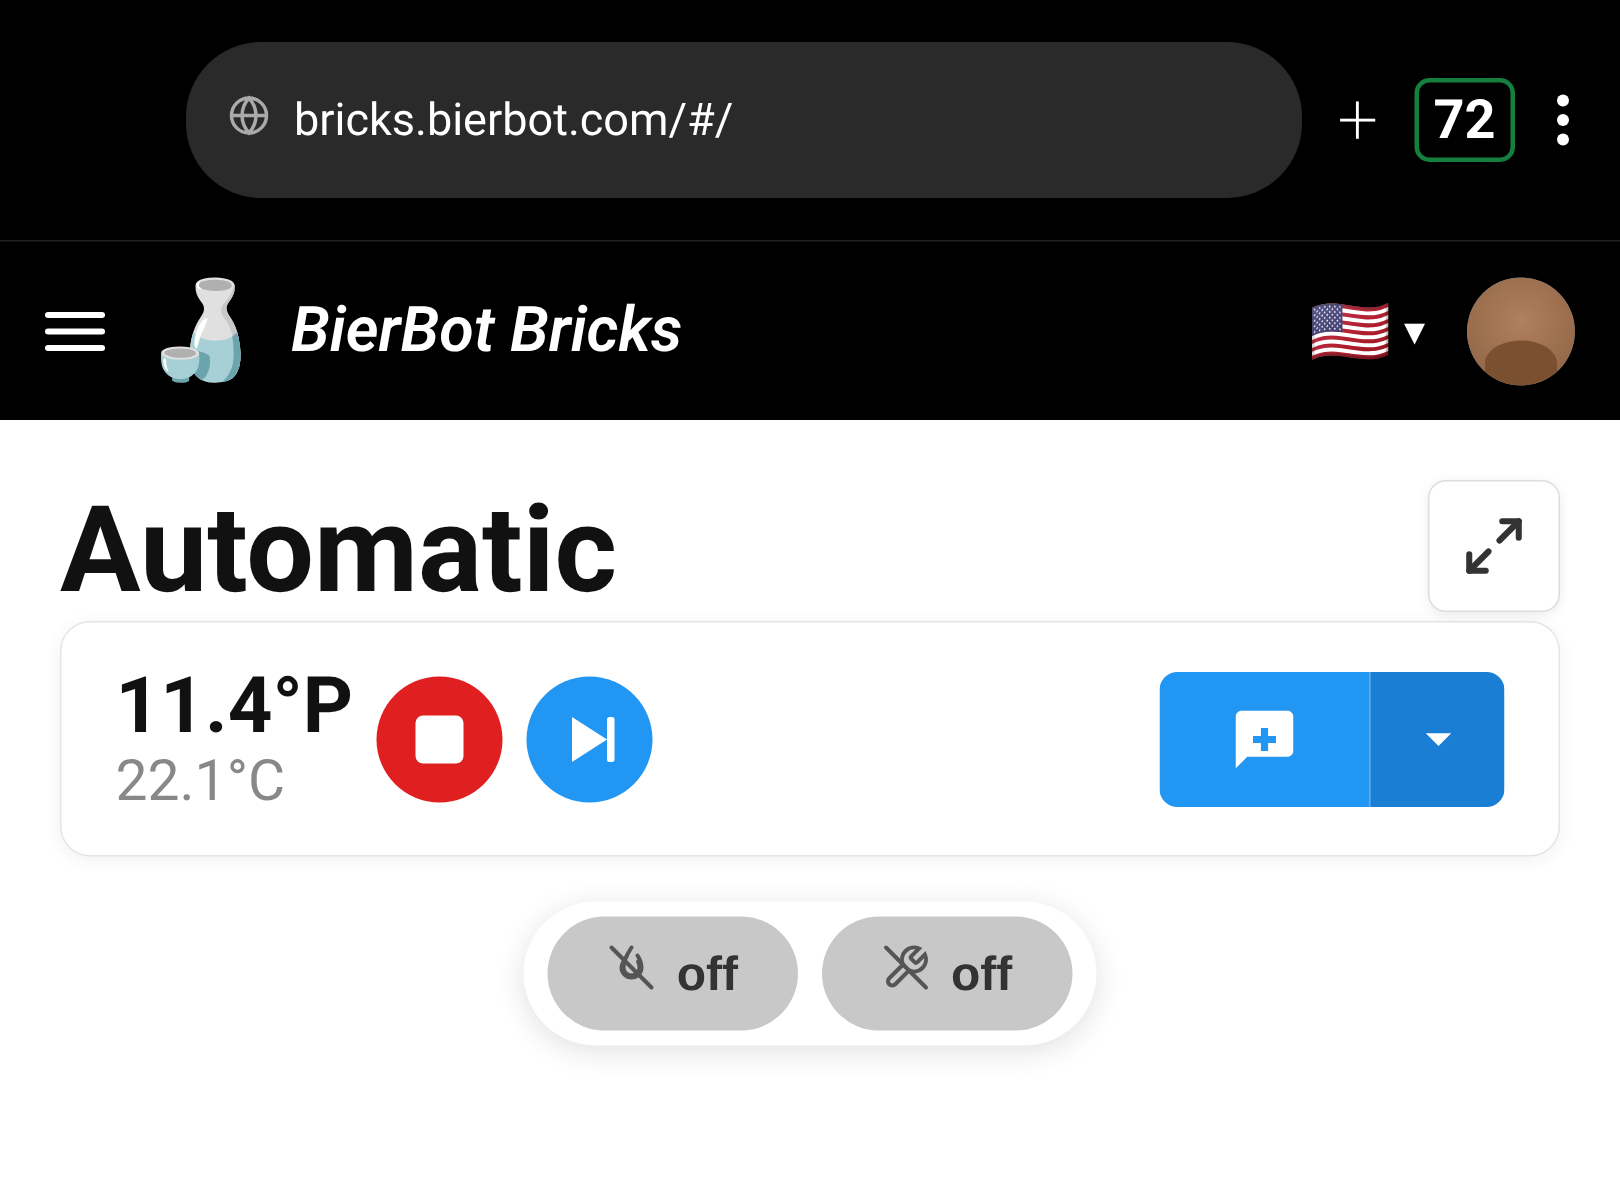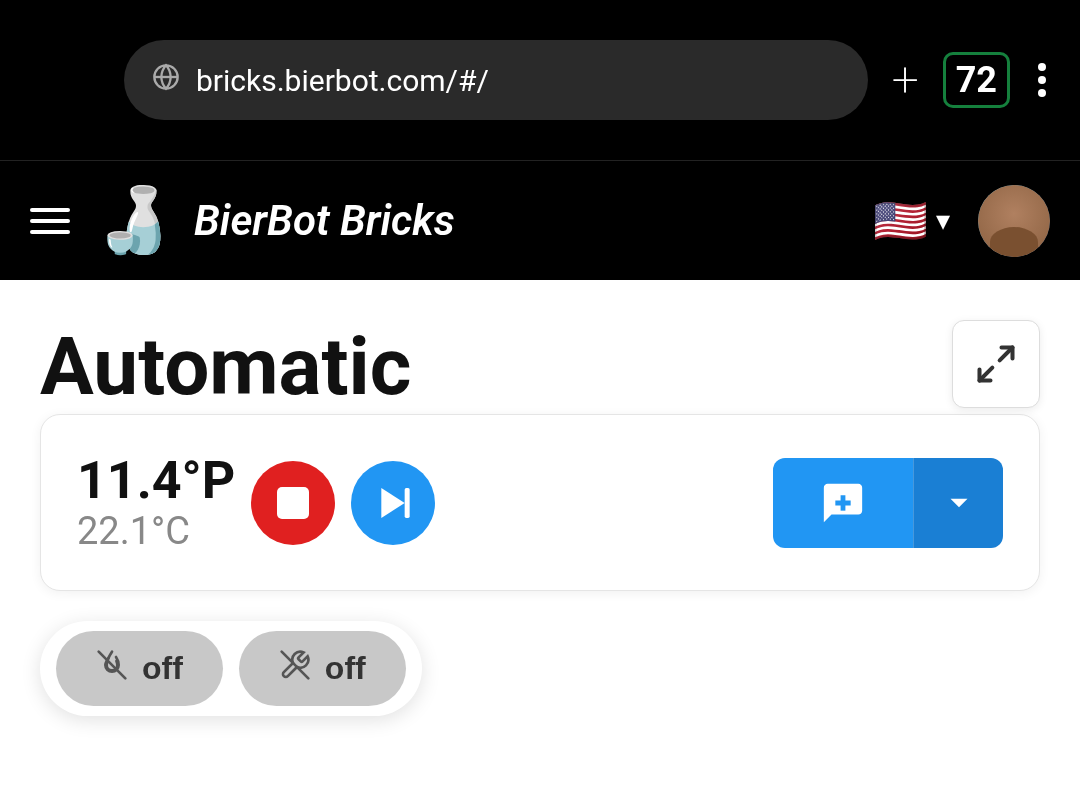"bricks.bierbot.com/#/" .address-bar { height: 80px -> 104px }
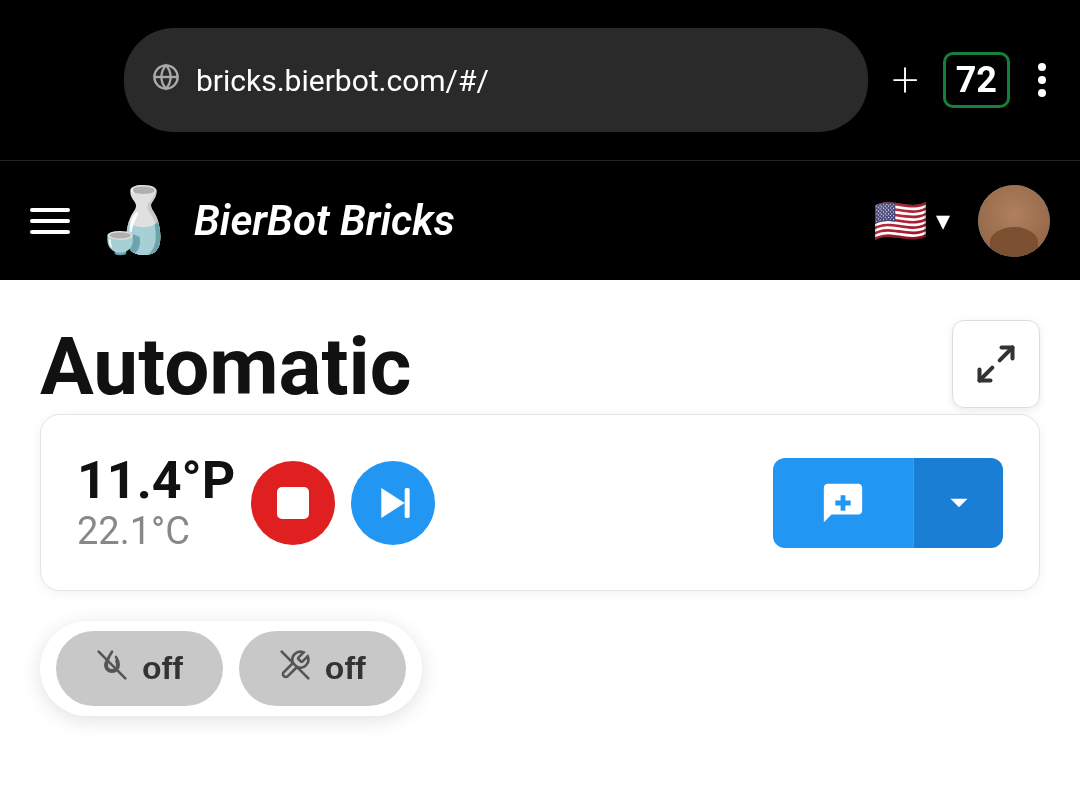"11.4°P" .card { padding: 37px 36px -> 27px 36px }
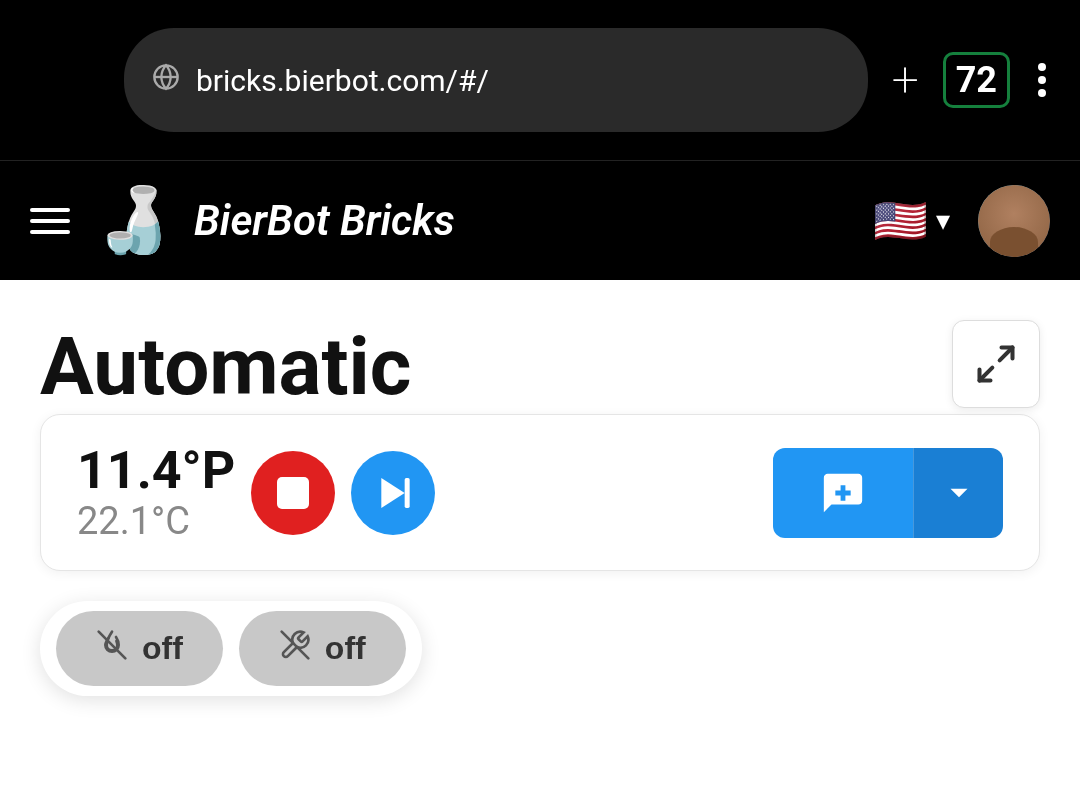"off" .bottom-pills-container { justify-content: flex-start -> center }
